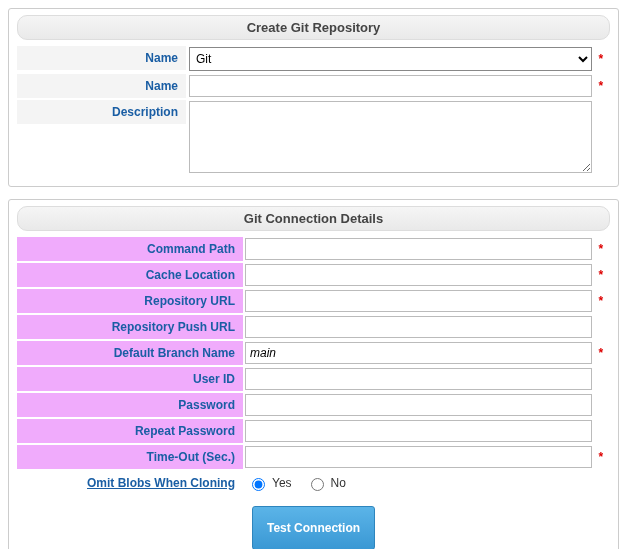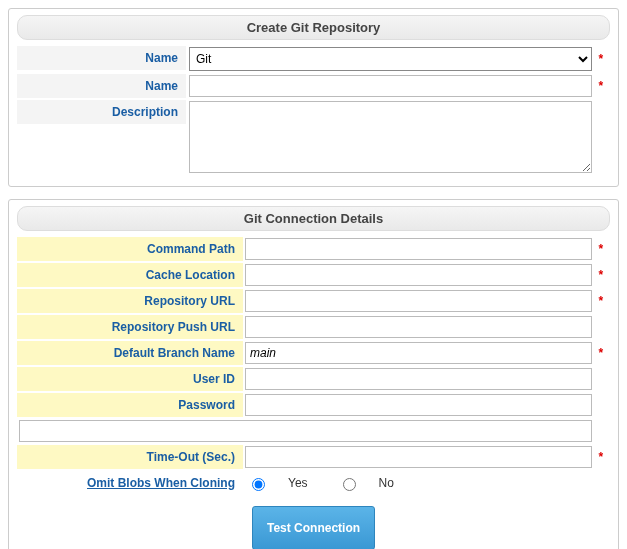"Command Path" .label2 { background: #fef9c3 -> #f0abfc }
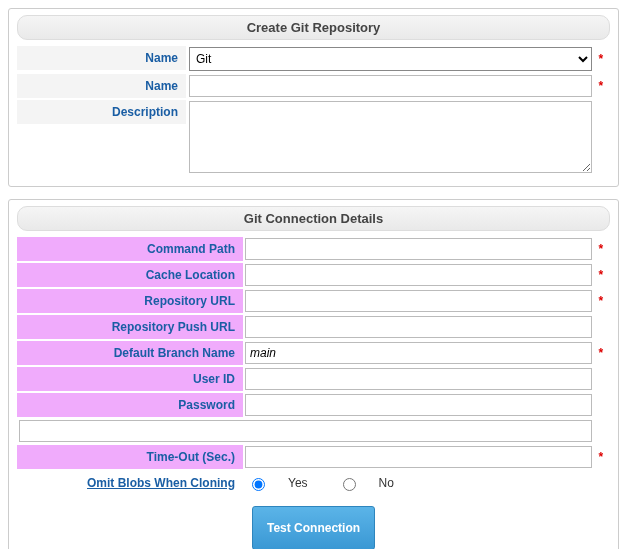"Repeat Password" div.label2 { html: none -> <div>Repeat Password</div> }
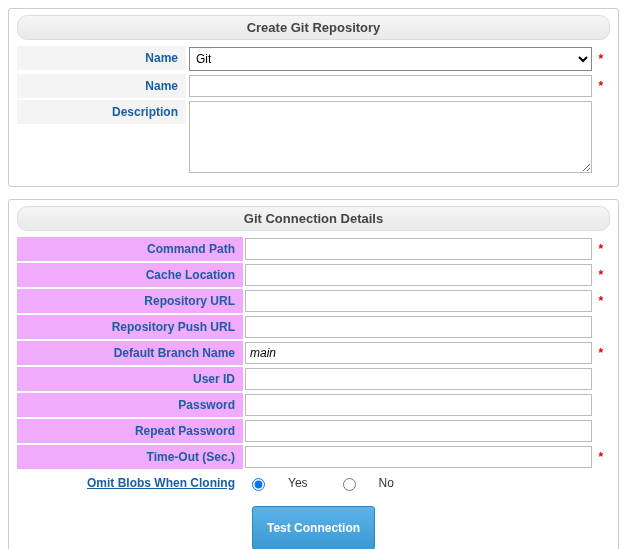"Yes" .radio-group { gap: 20px -> 4px }
